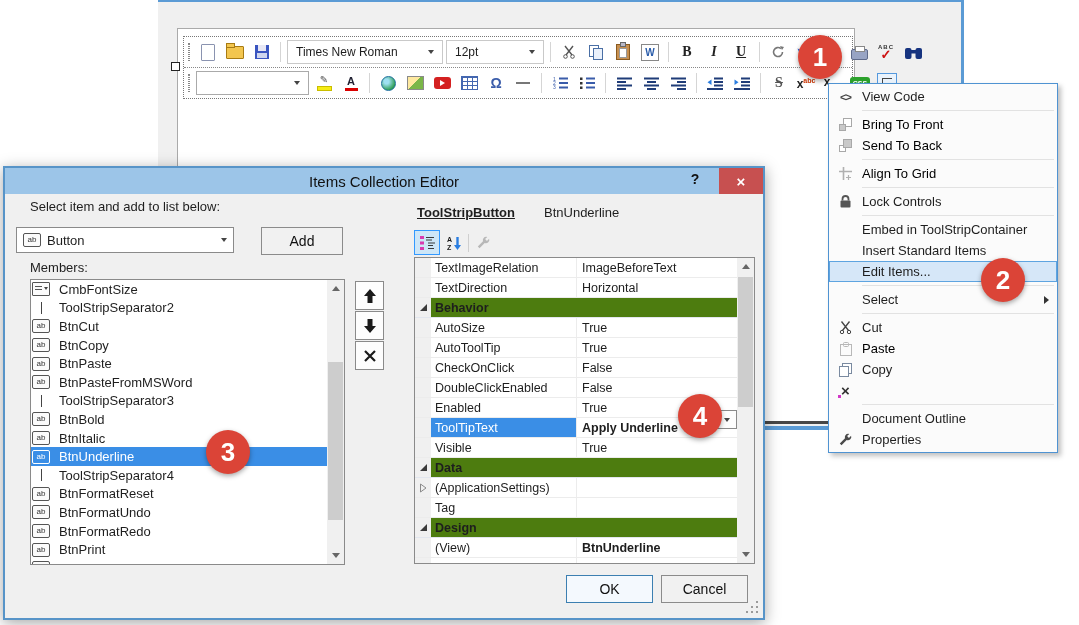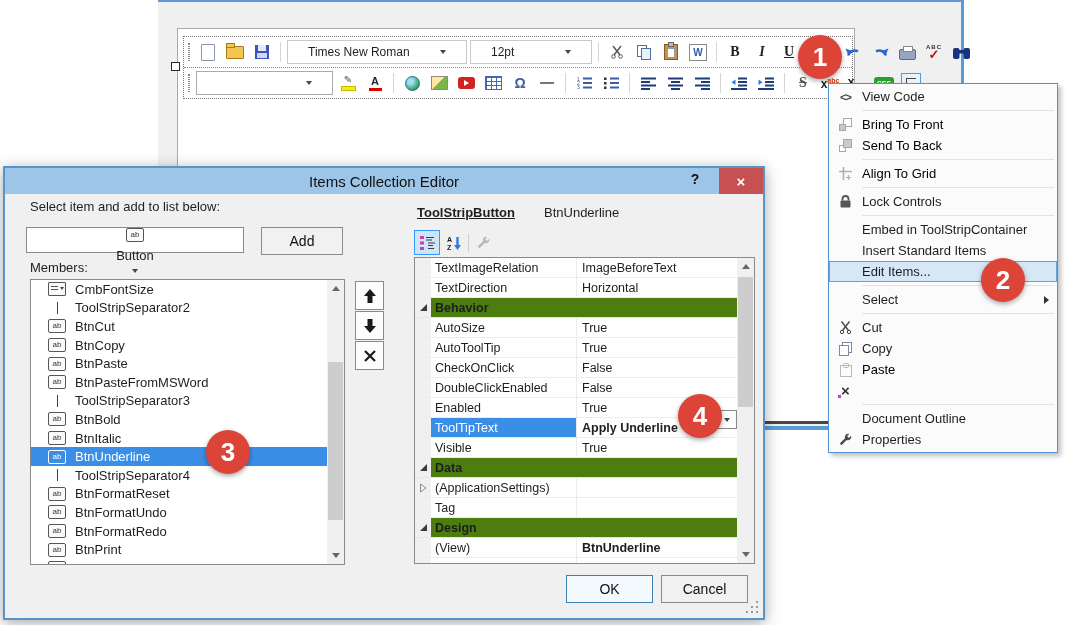"Times New Roman" .tcombo { padding: 0 20px -> 0 8px }
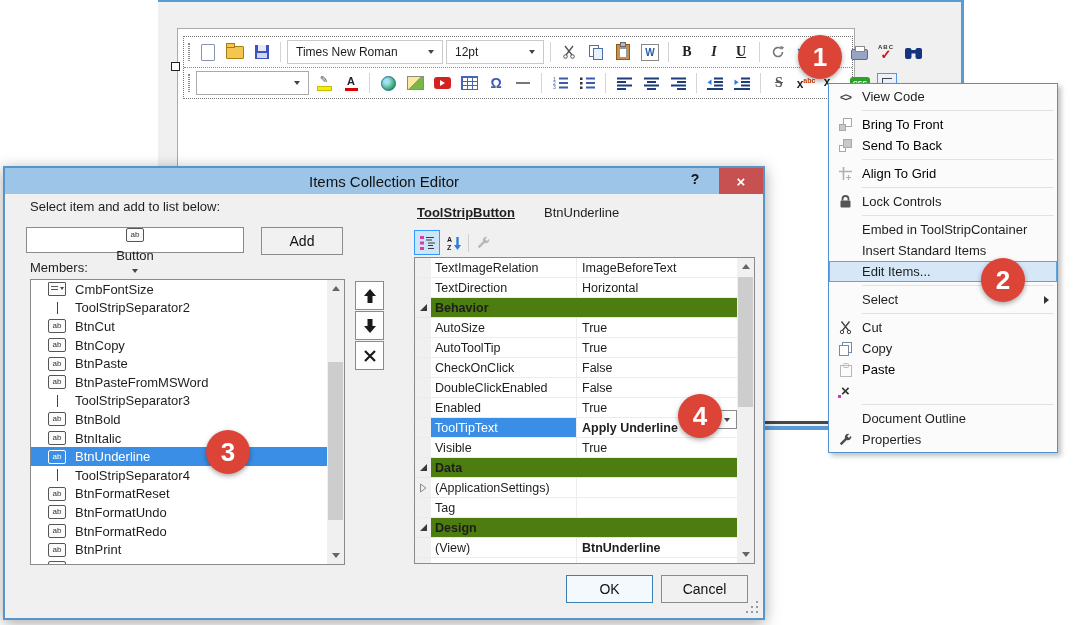"Button" div.combo { flex-direction: column -> none; left: 21px -> 11px }
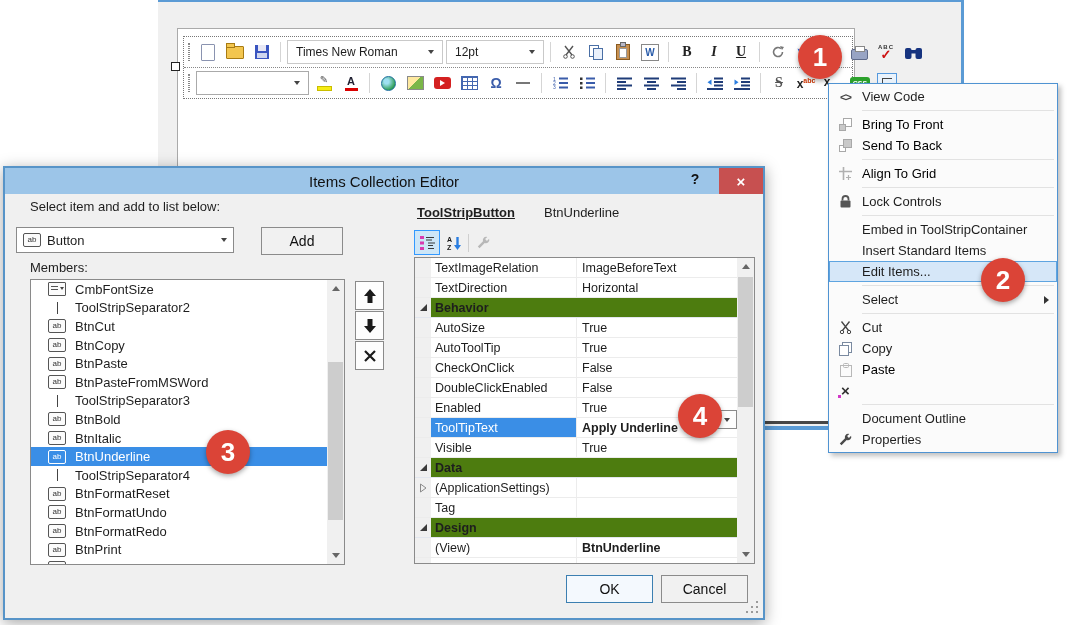"CmbFontSize" .member { padding-left: 16px -> 0 }
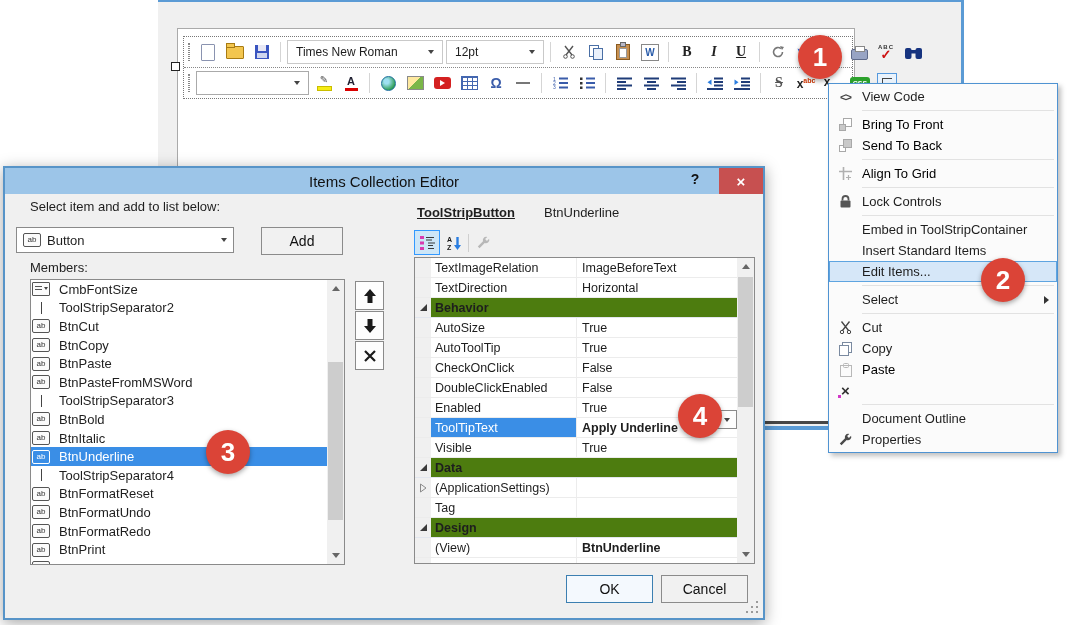"Copy" div.mitem { order: before "Paste" -> after "Paste" }
